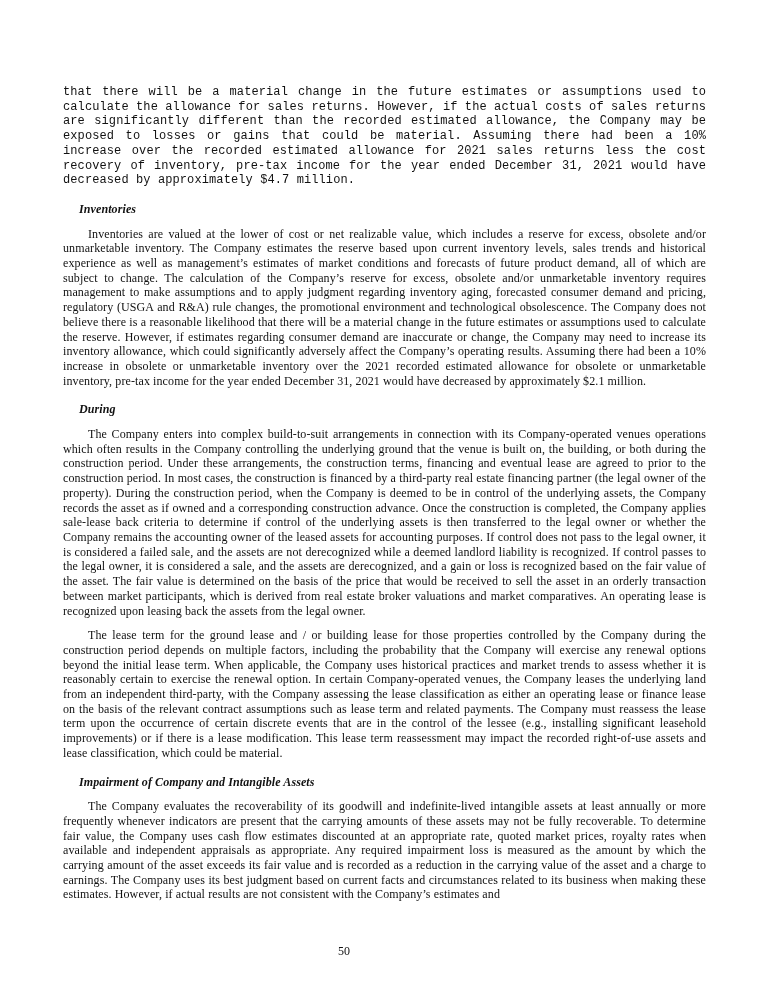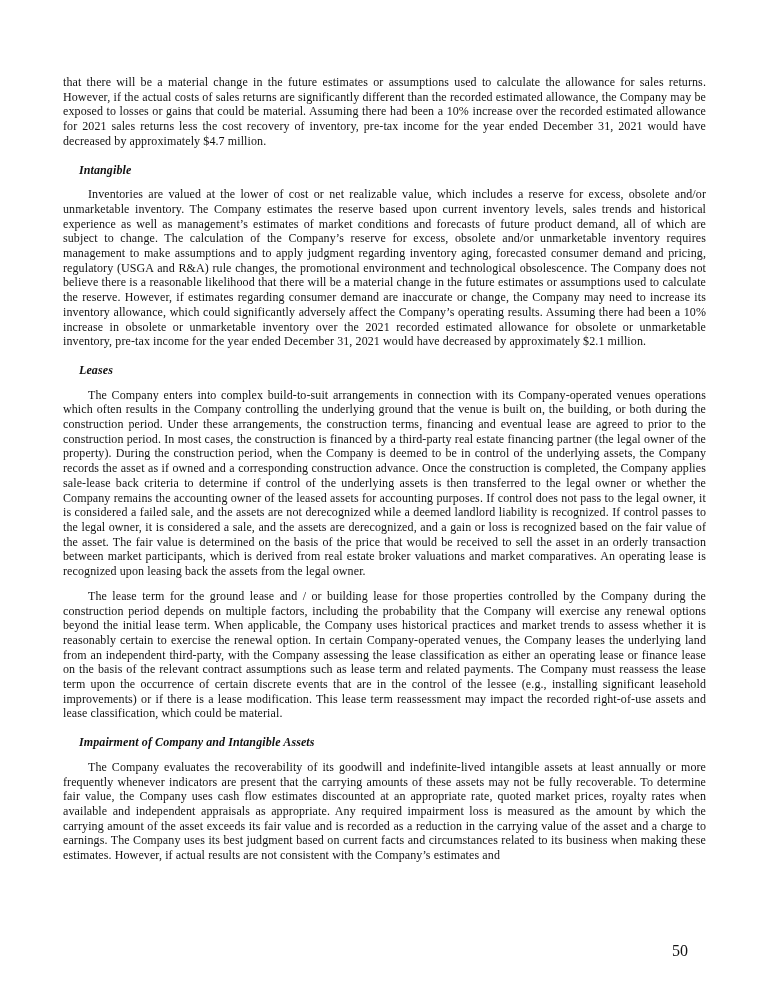"that there will be a" p.body-para.no-indent { font-family: none -> Liberation Mono, monospace; margin-top: 0 -> 10px }
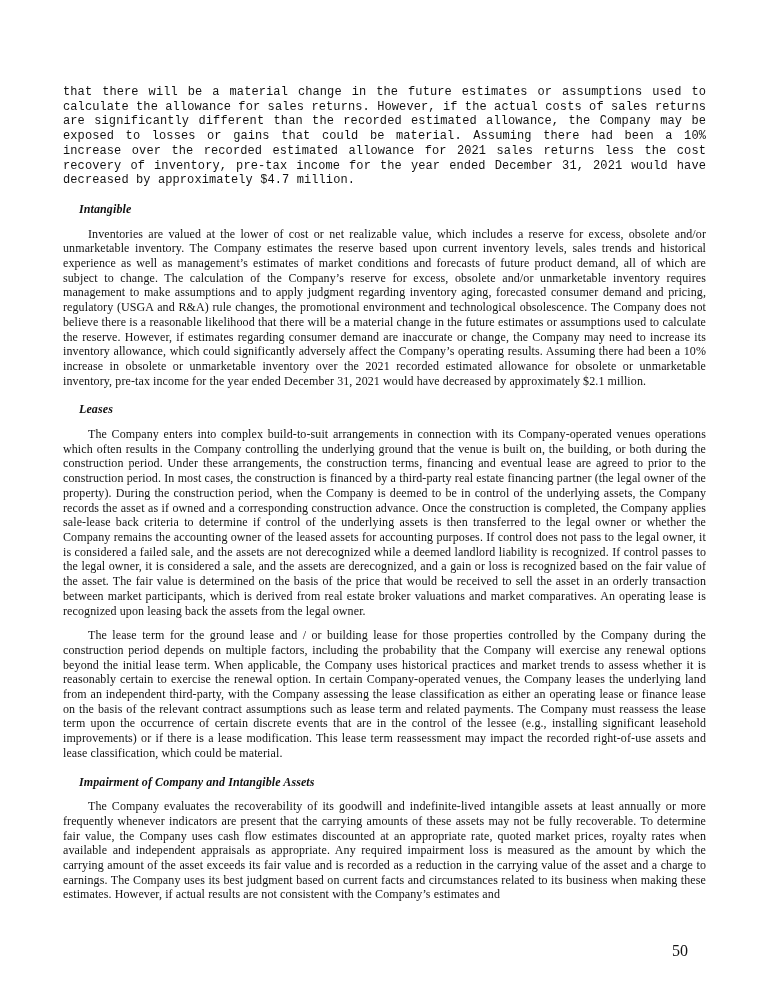"Intangible" h3.section-heading { text: Intangible -> Inventories }
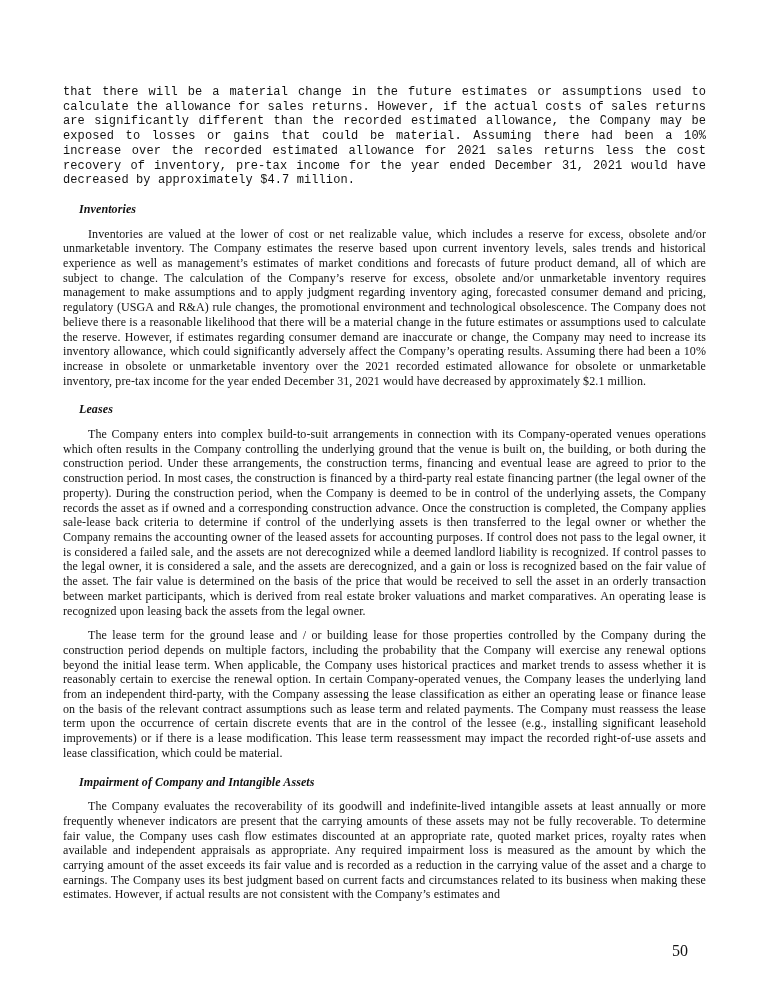"Leases" h3.section-heading { text: Leases -> During }
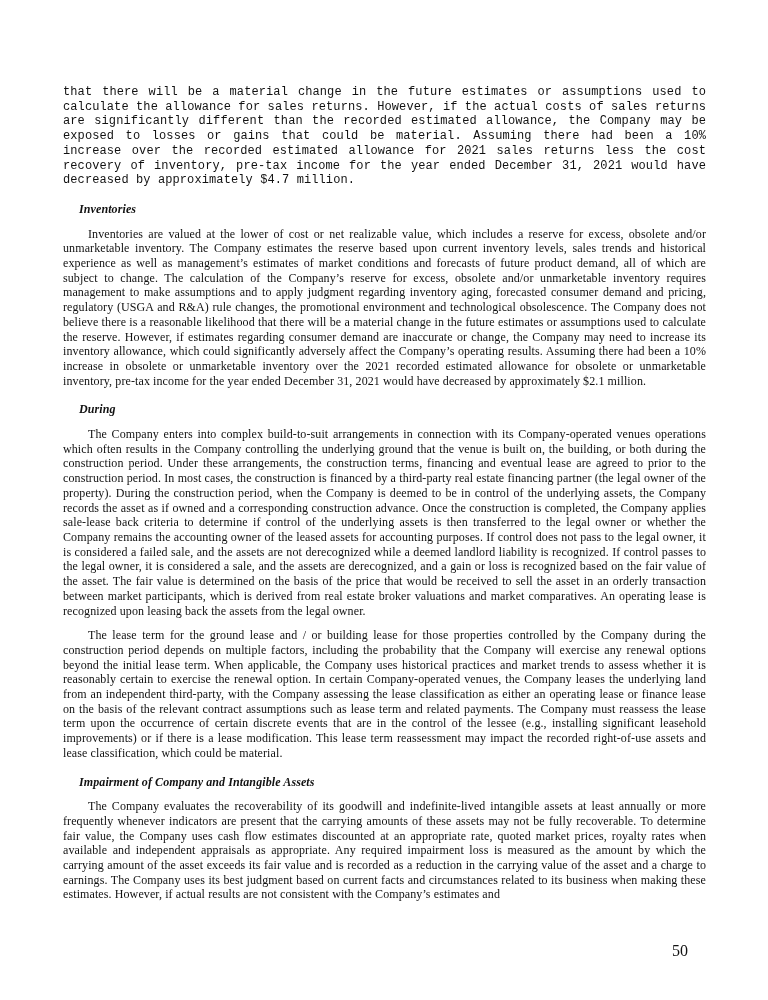"50" .page-footer { font-size: 16px -> 12px; text-align: right -> center }
